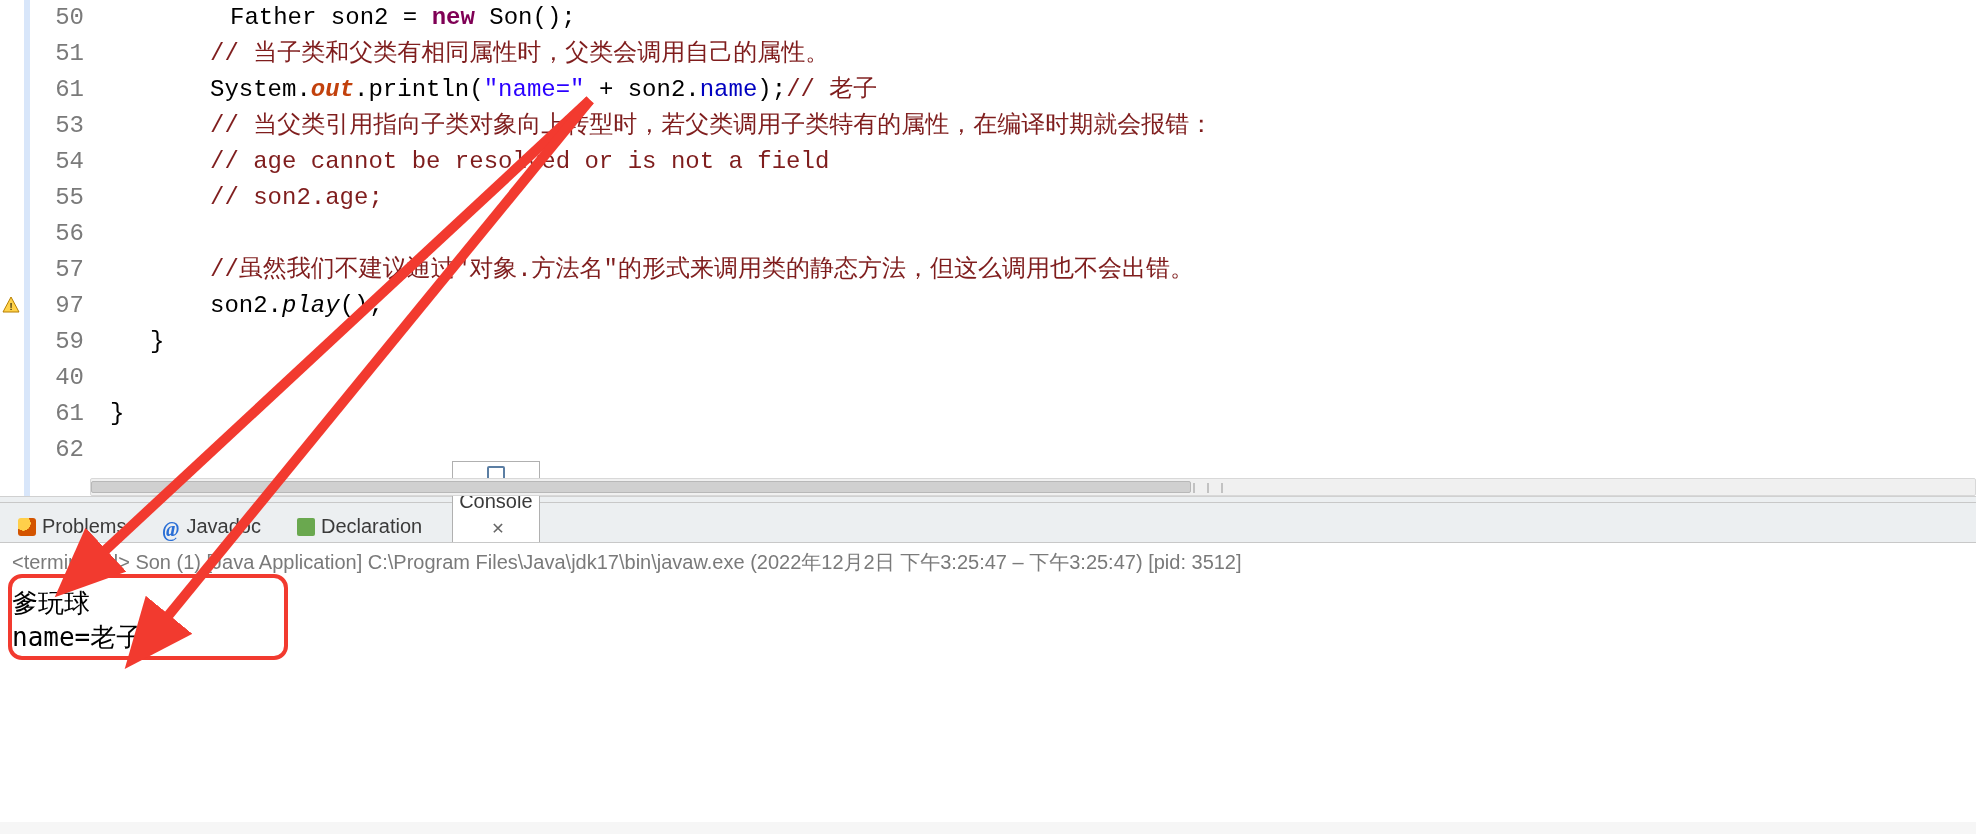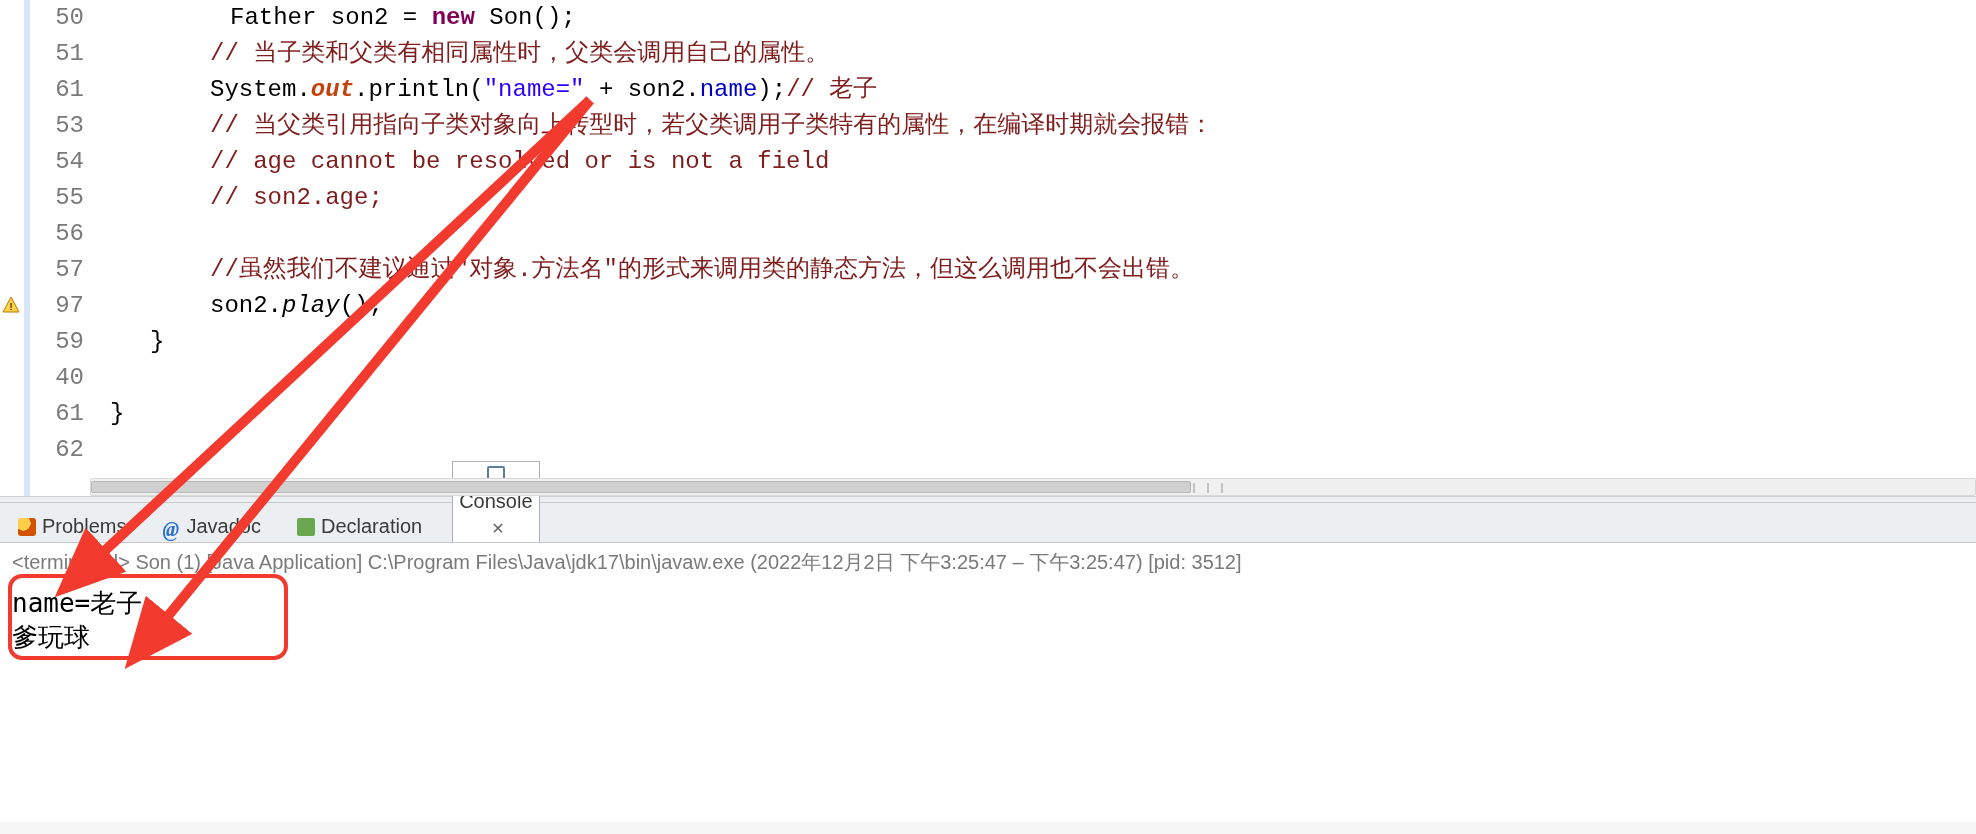"name=老子" div.line { order: before "爹玩球" -> after "爹玩球" }
